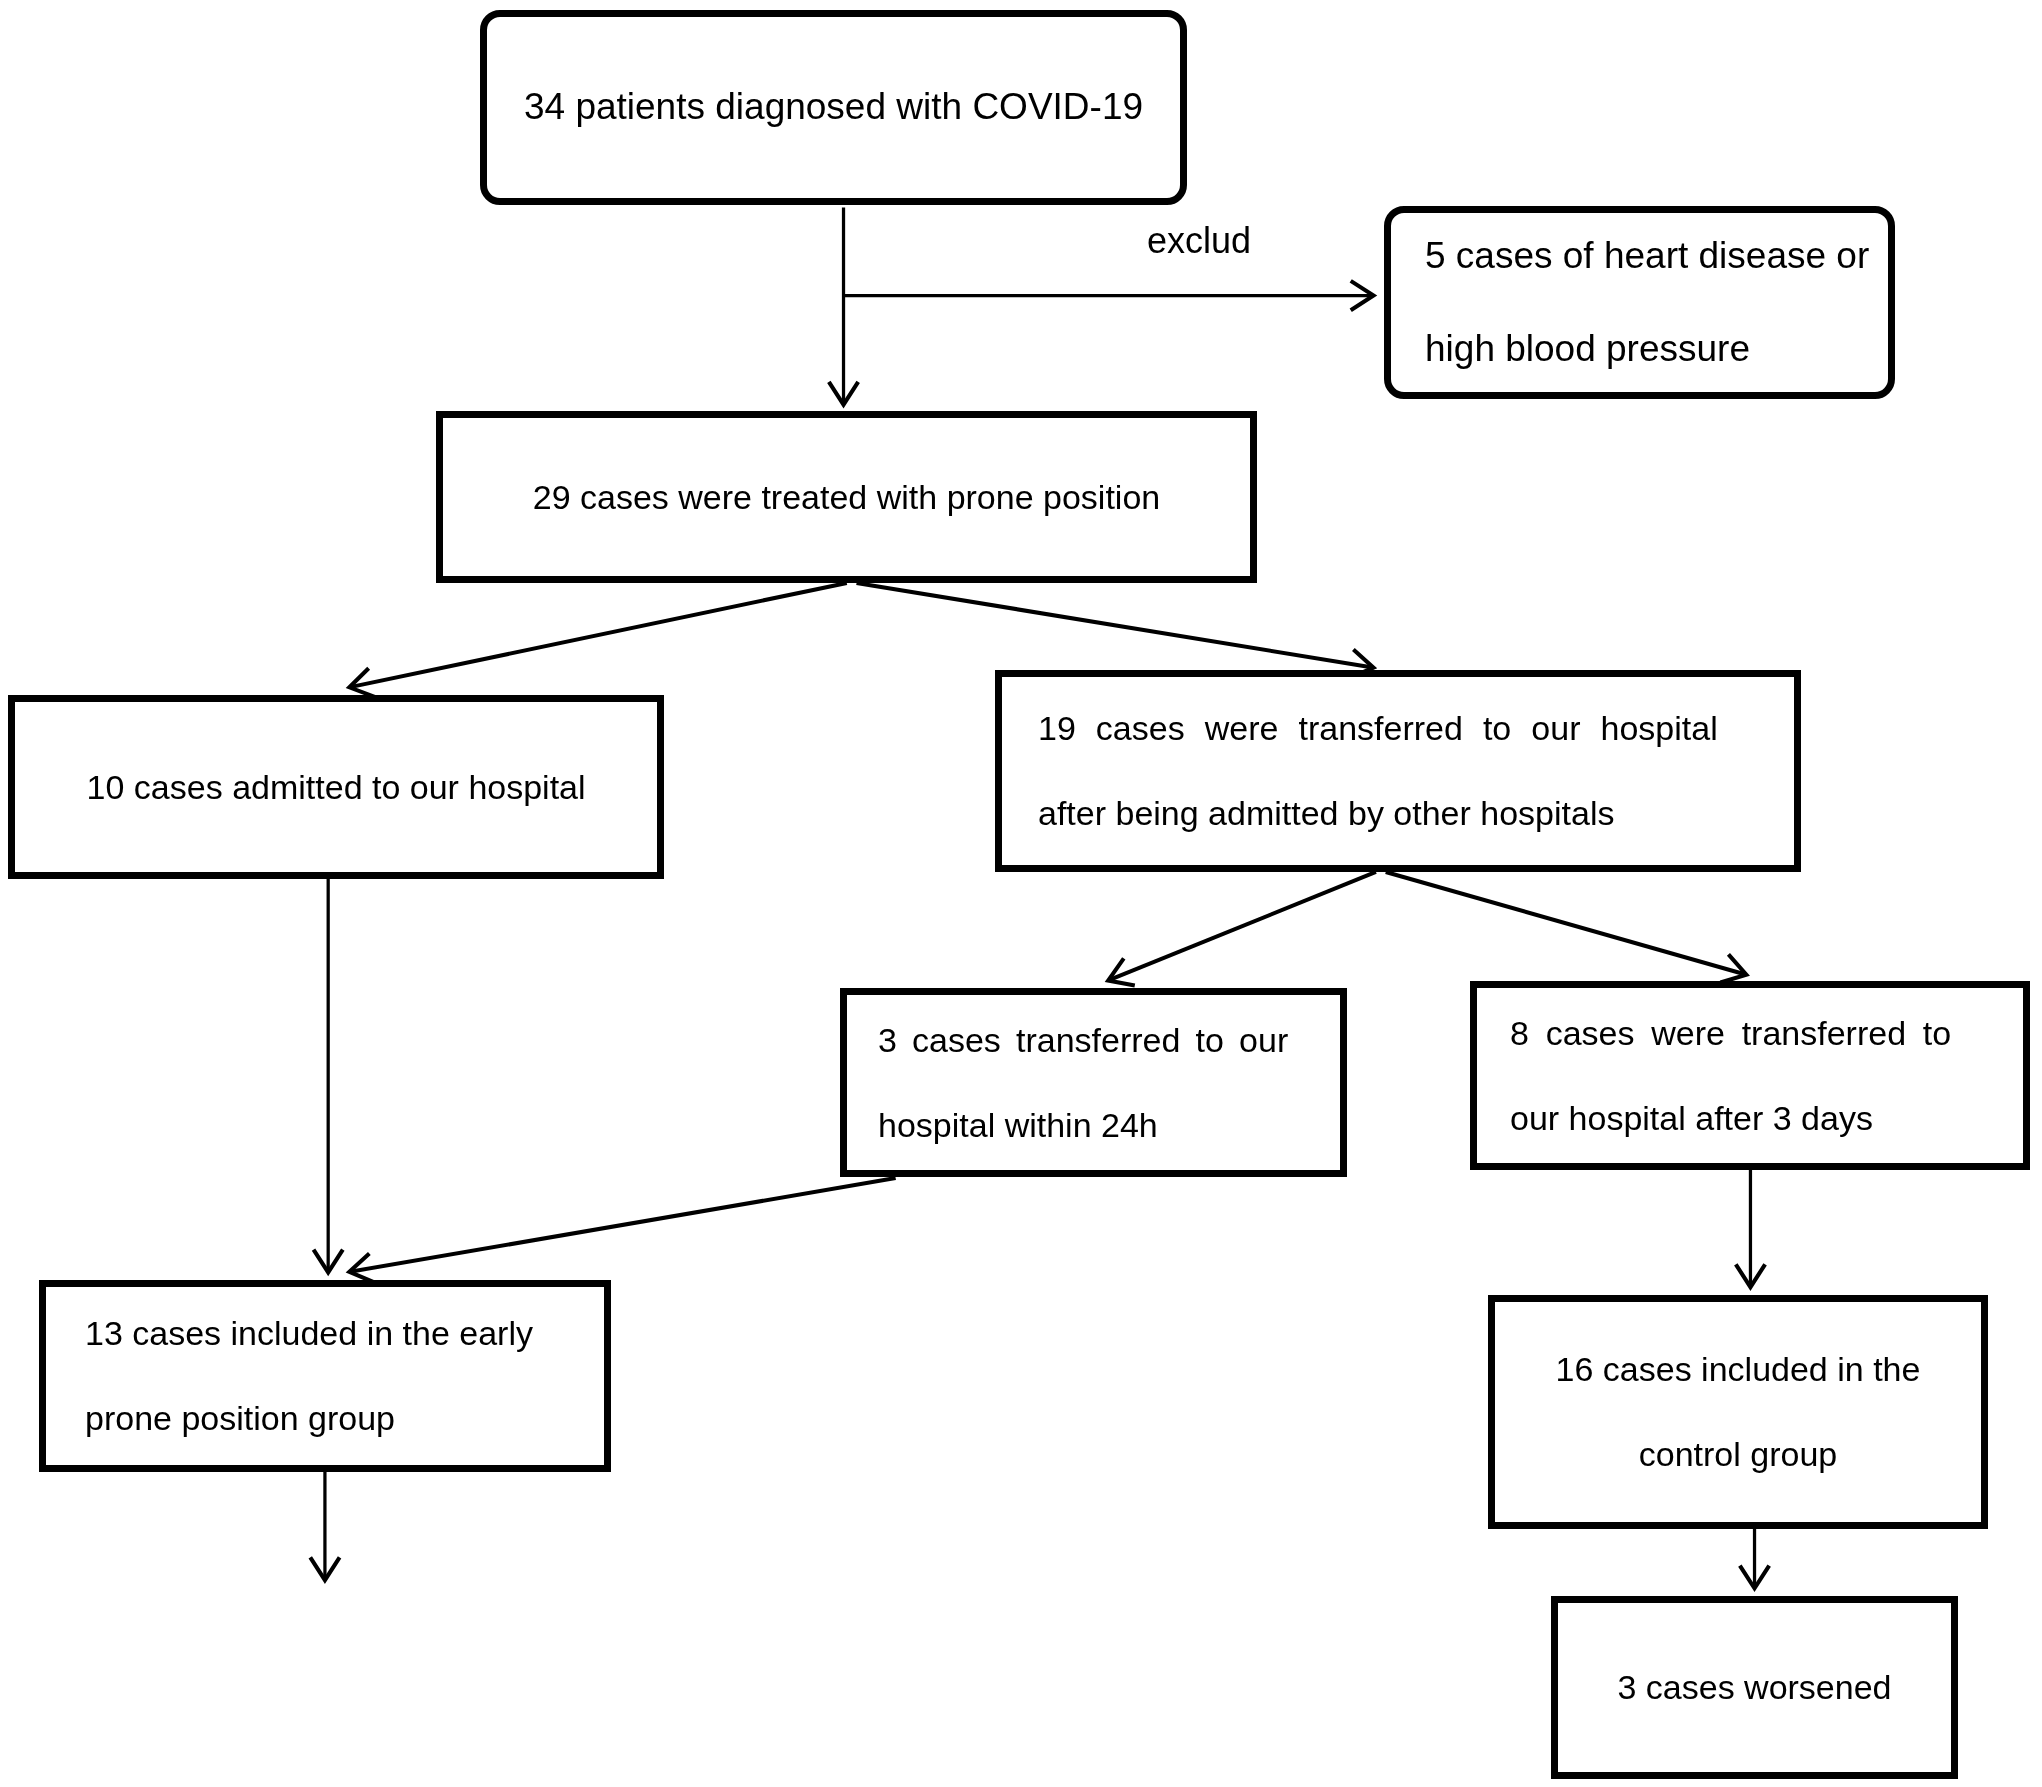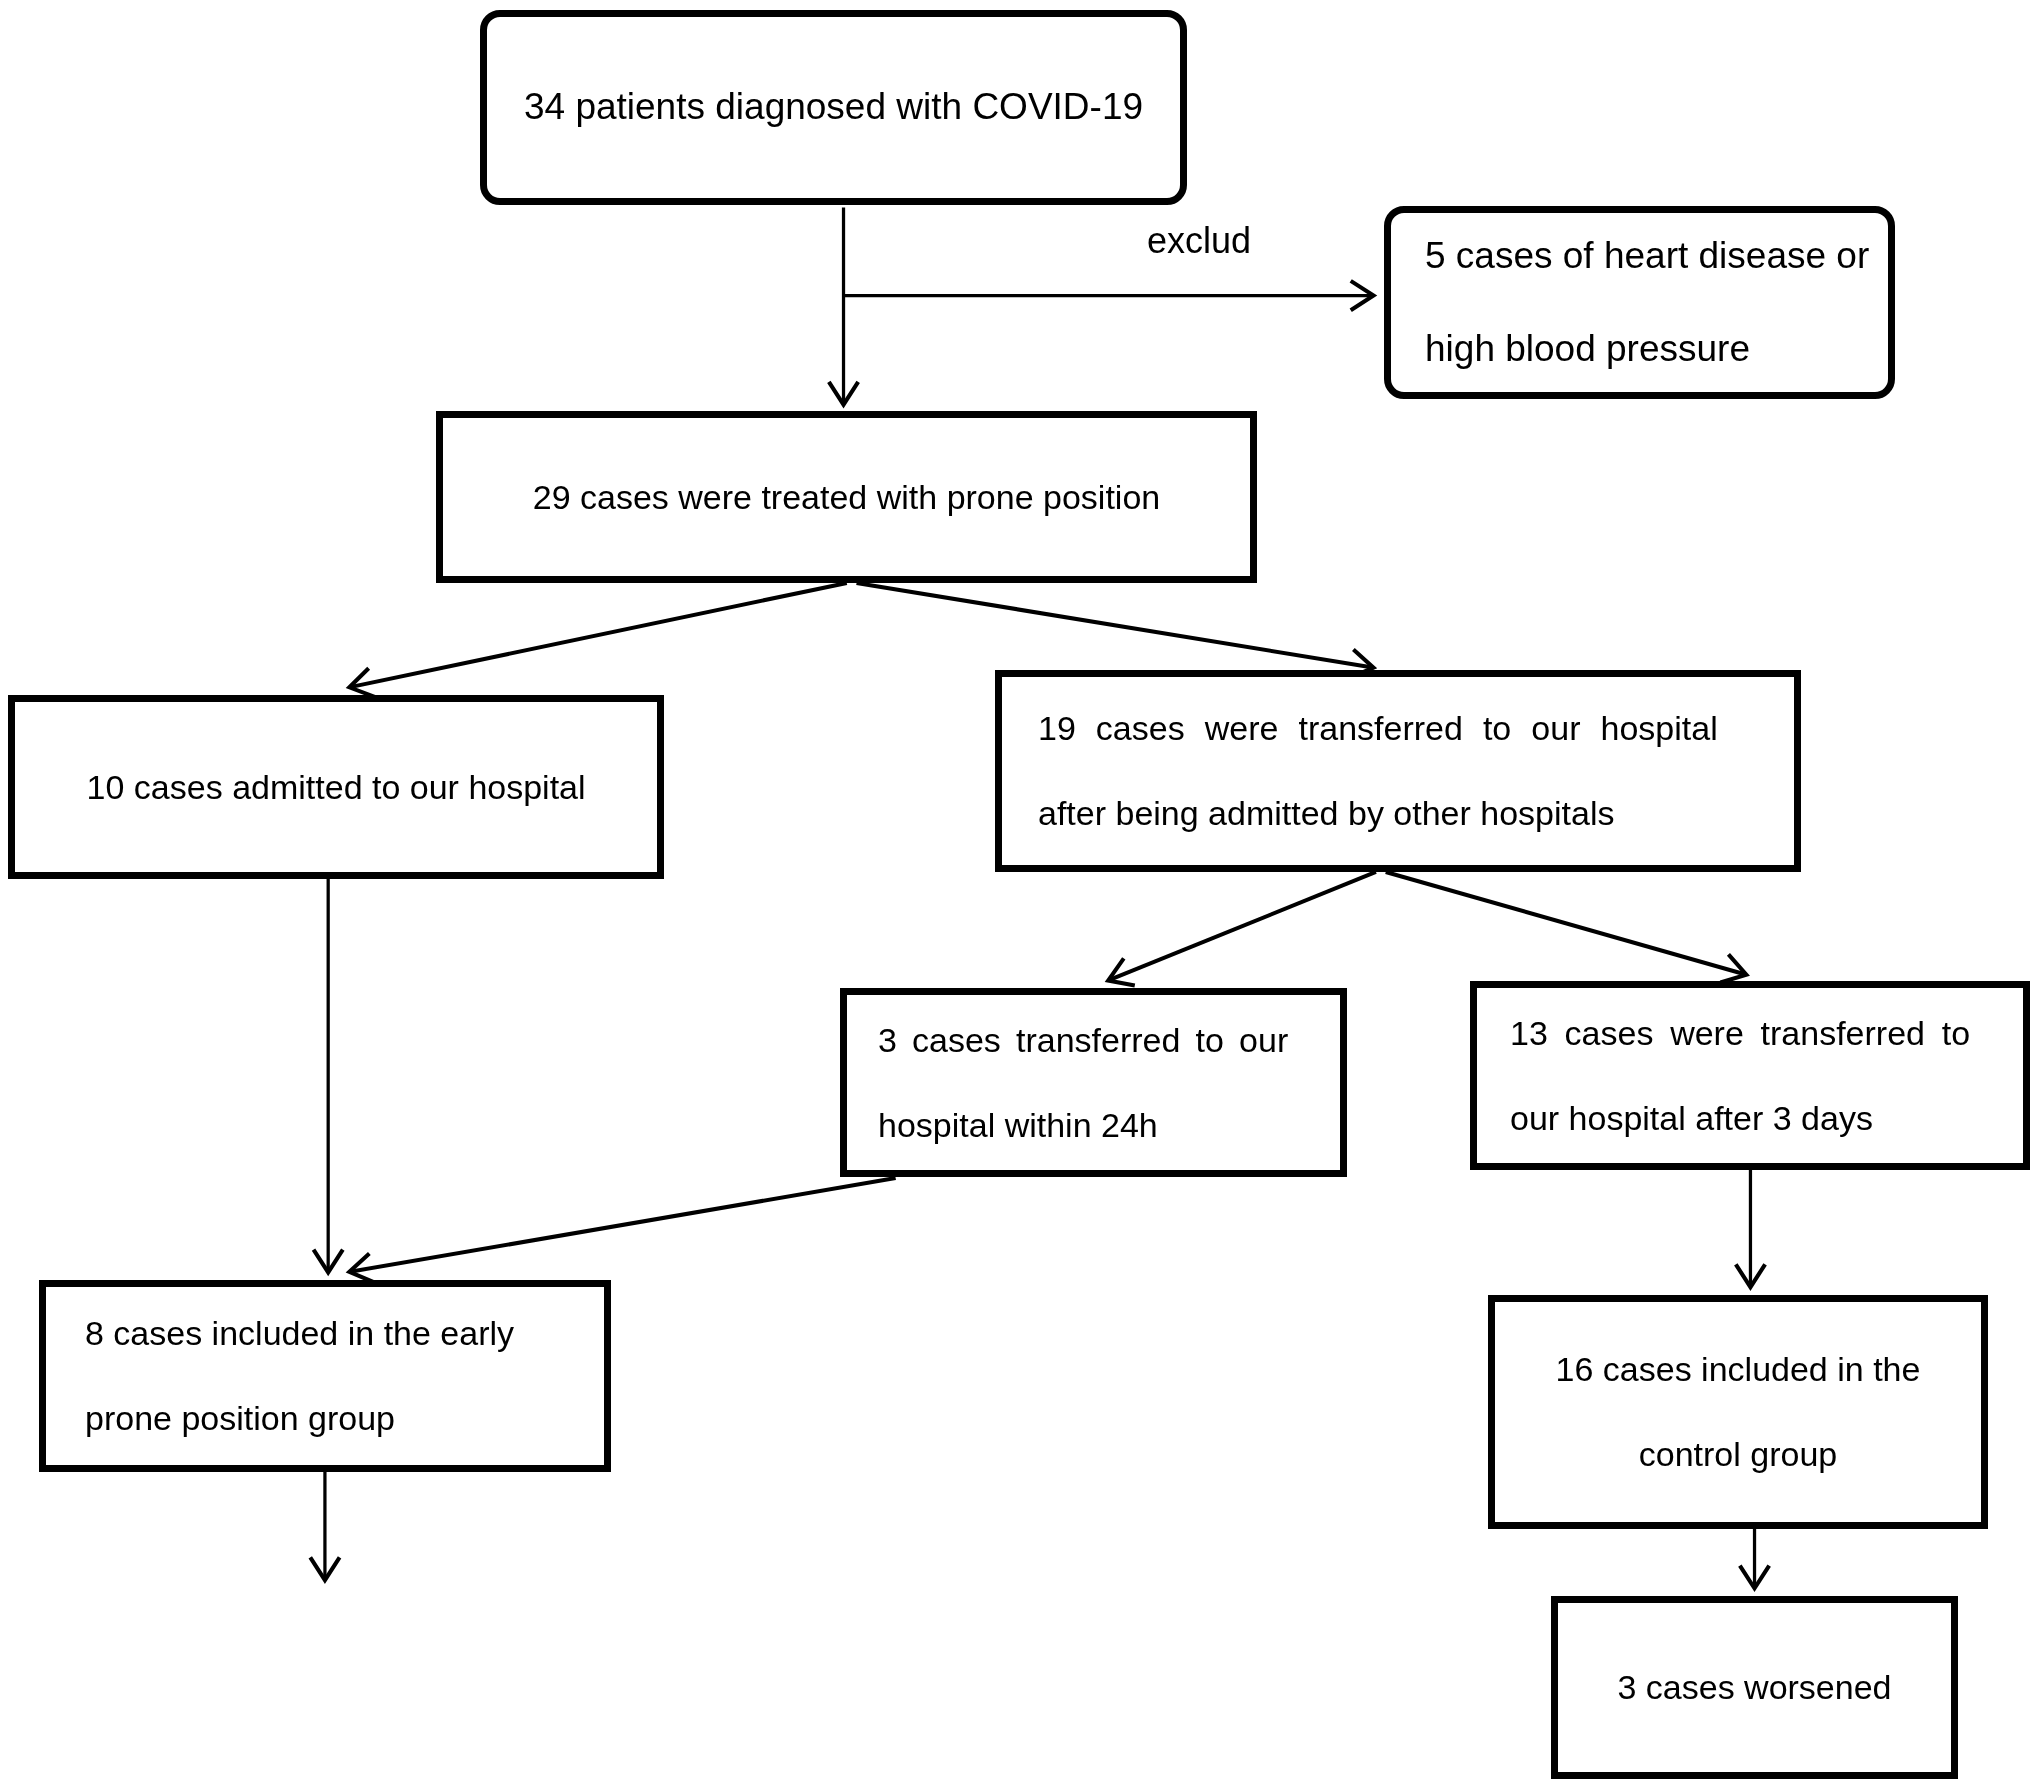"13 cases were transferred to" span.ln { text: 13 -> 8 }
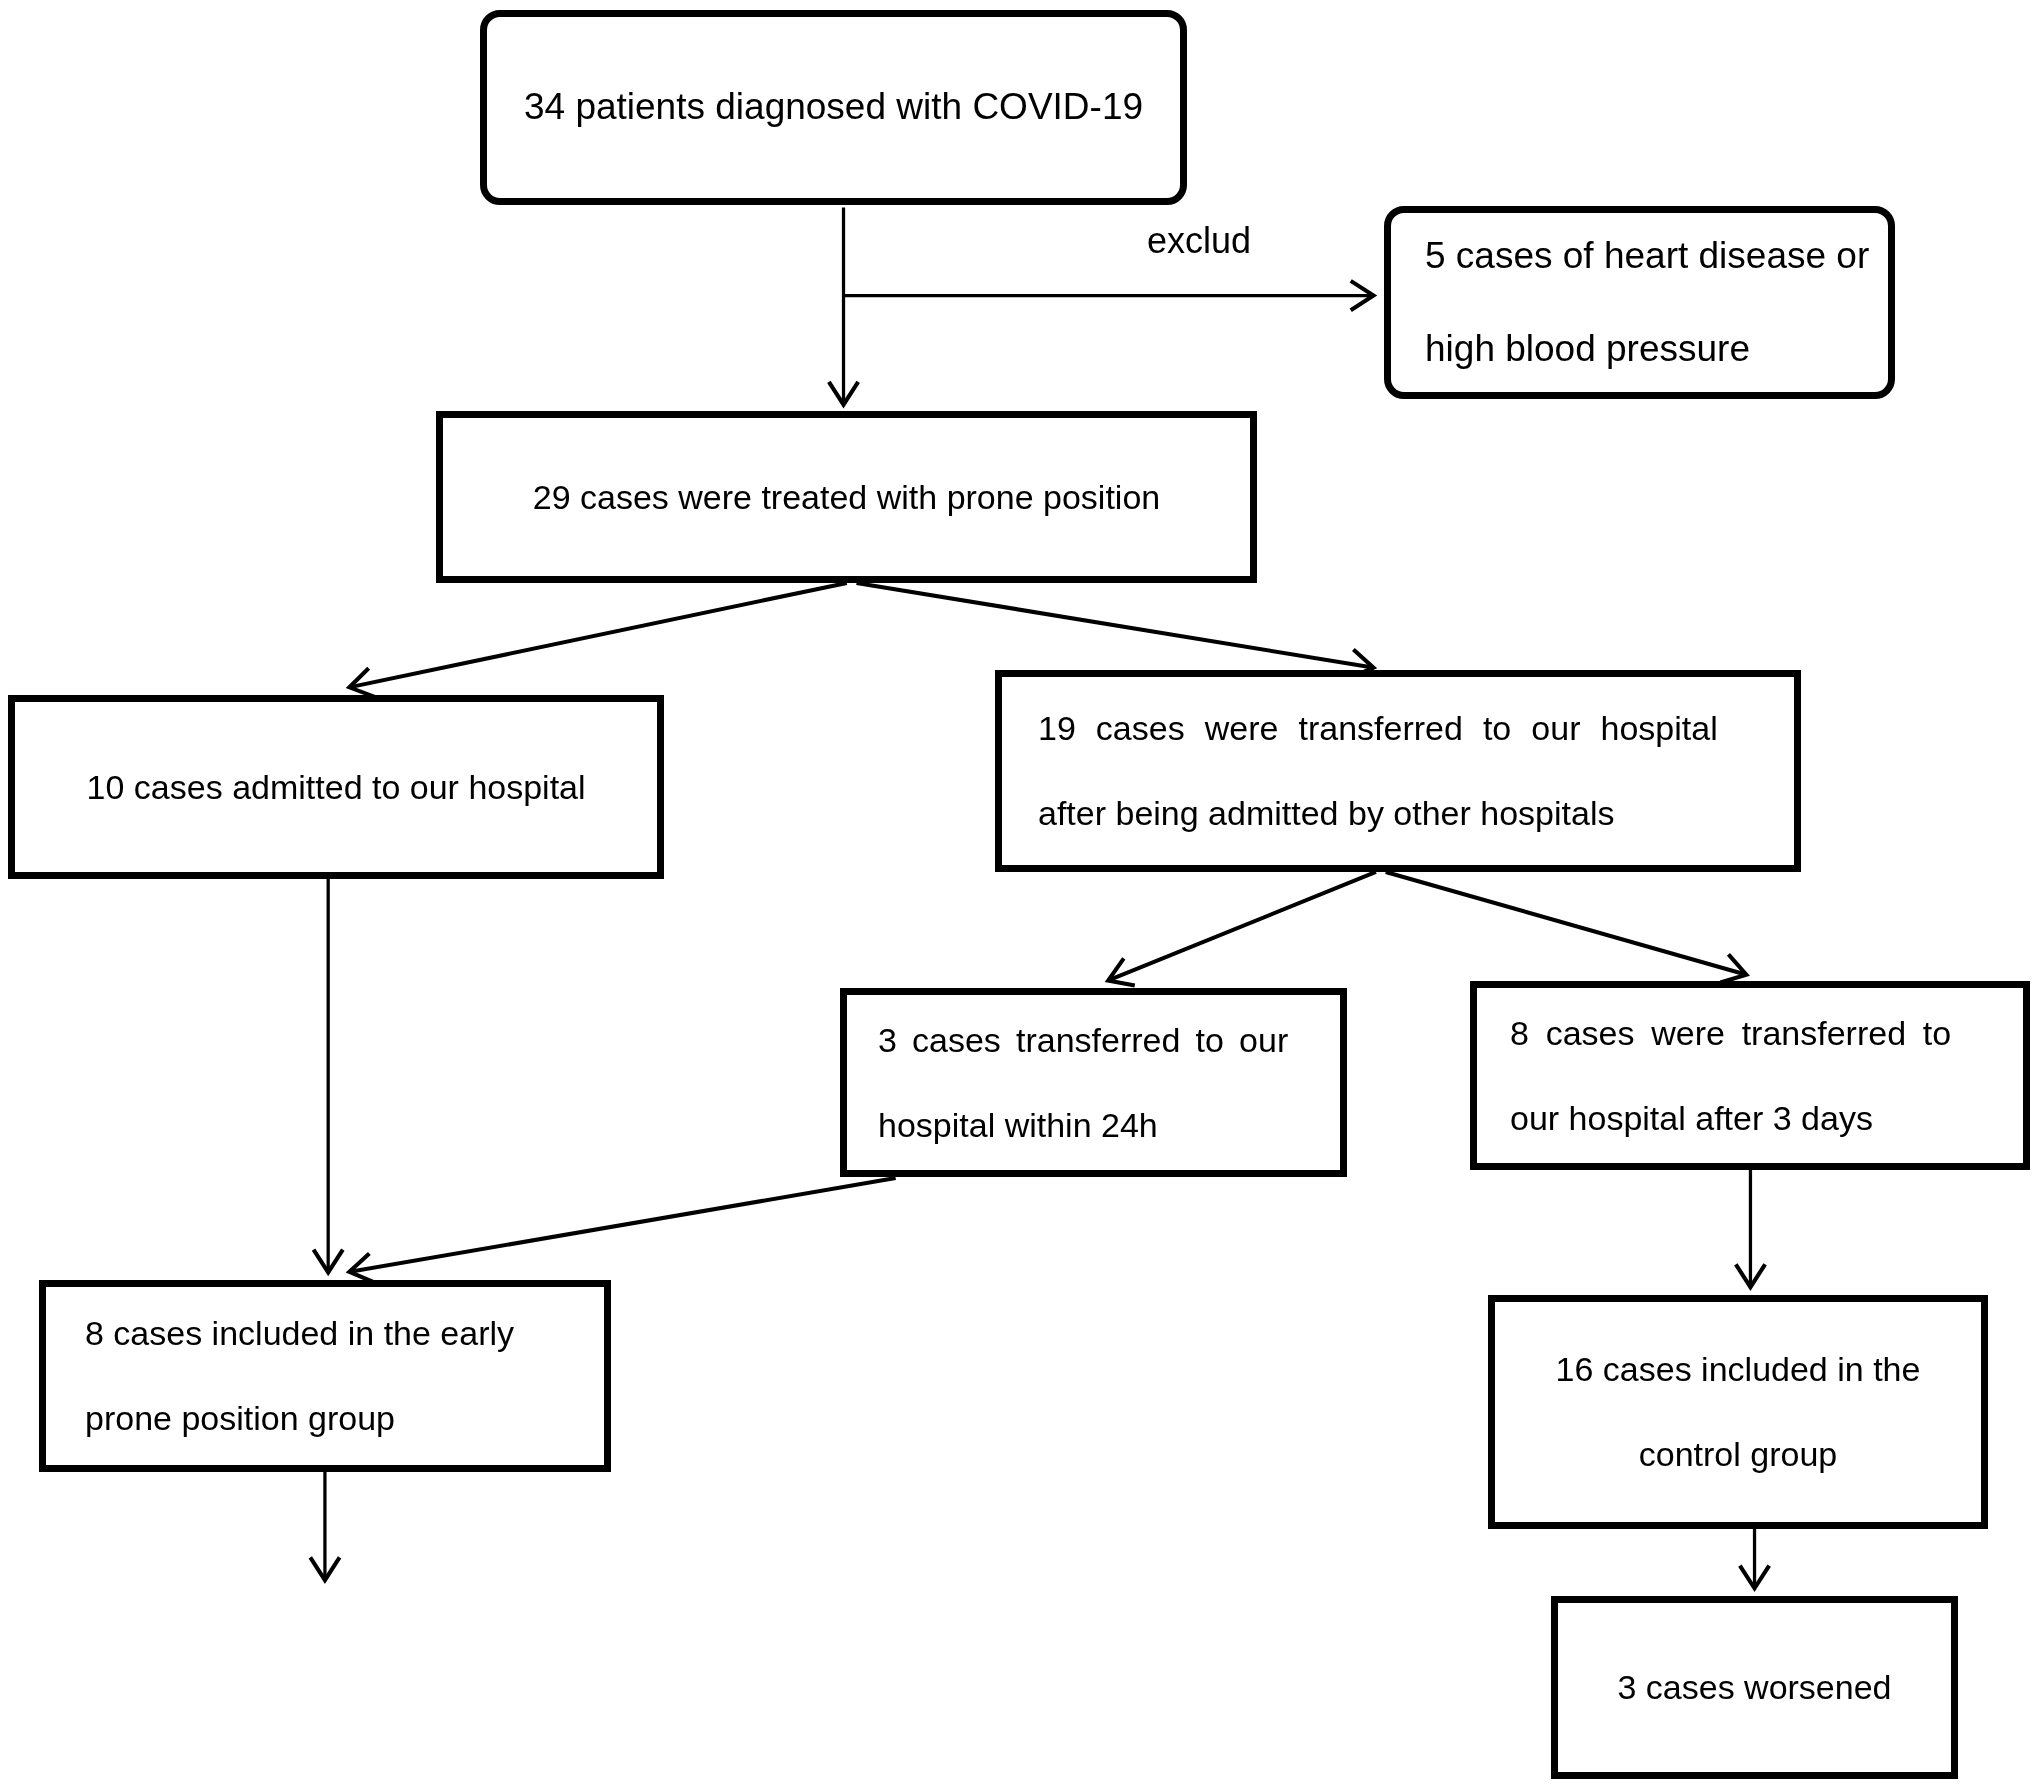"8 cases included in the" span.ln { text: 8 -> 13 }
